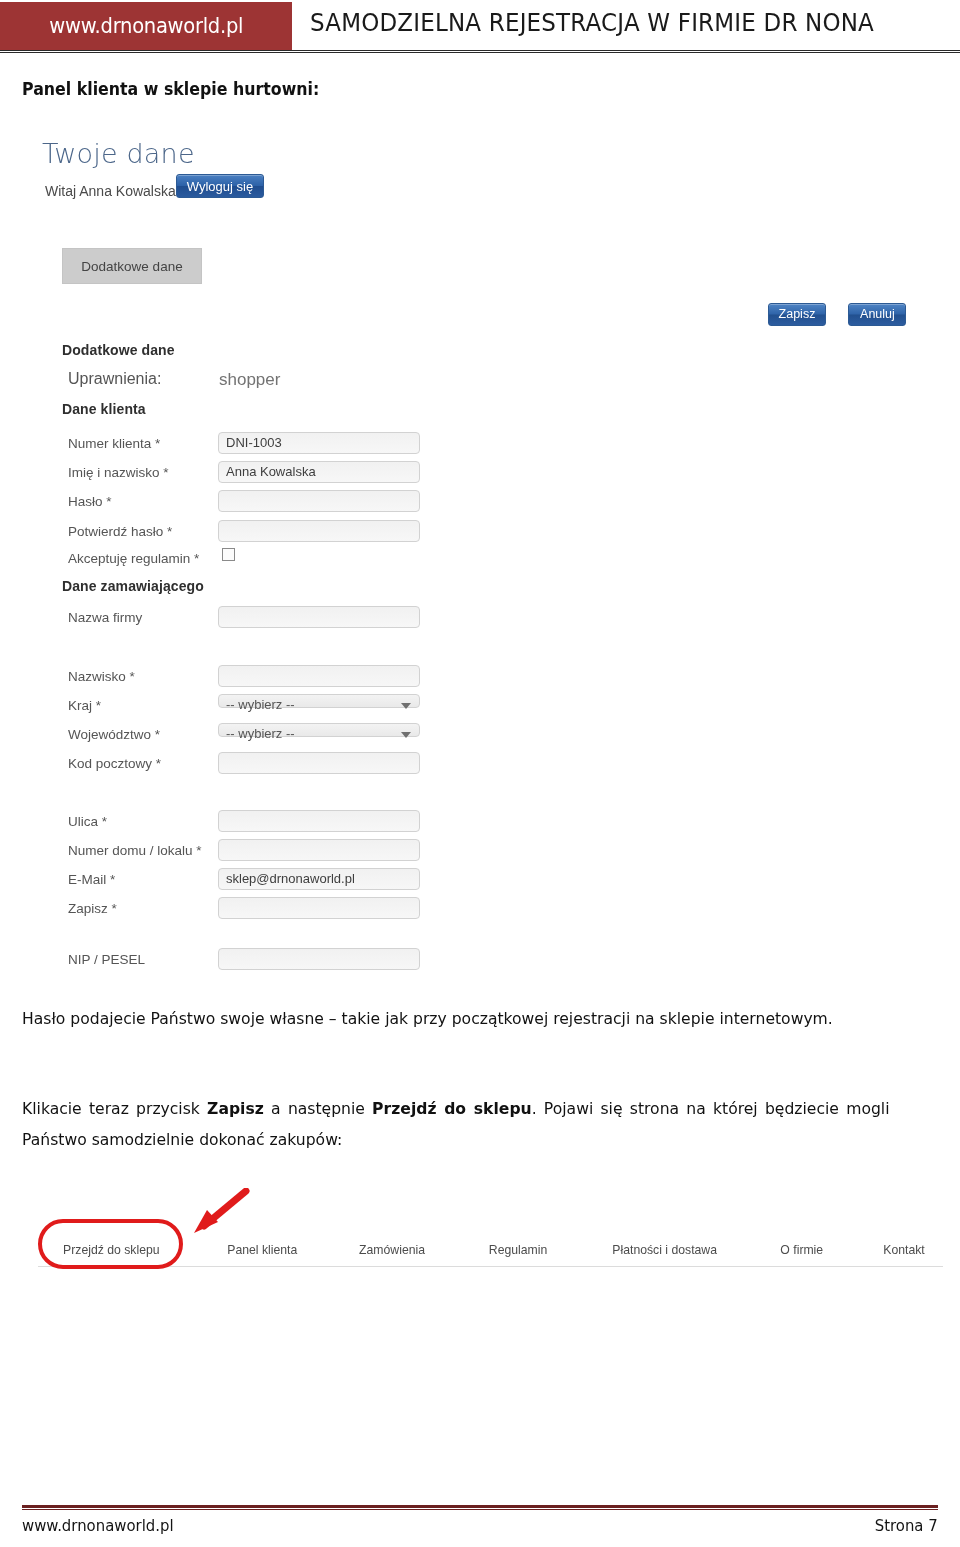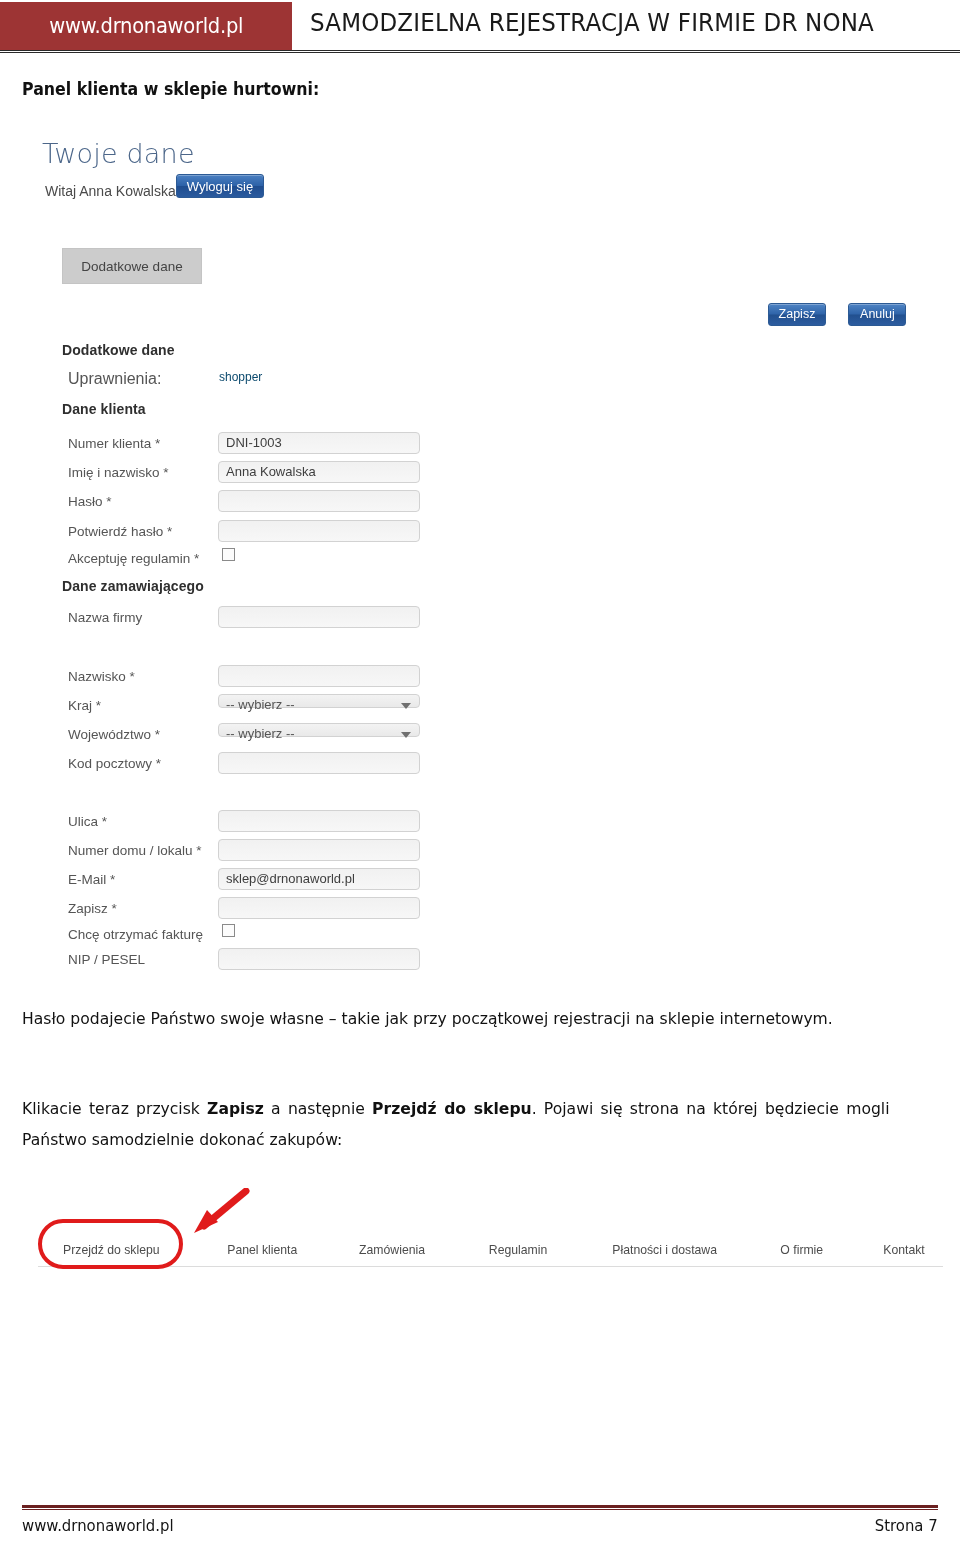"shopper" .perm-value { color: #0c4a6e -> #737373; font-size: 12px -> 17px }
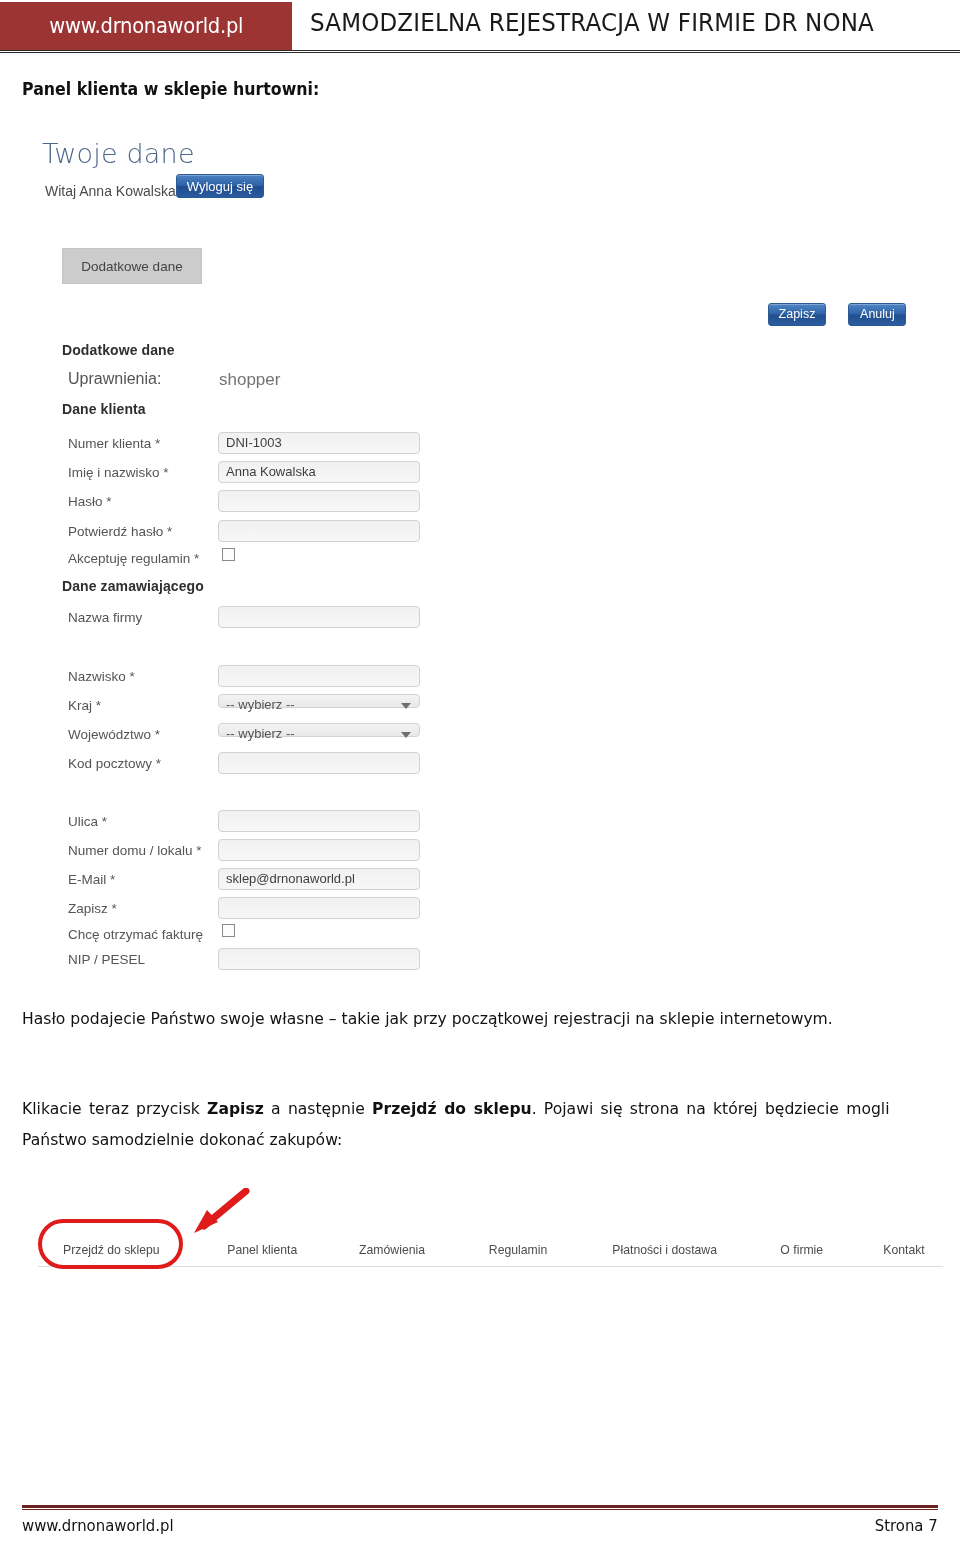"Chcę otrzymać fakturę" div.frow { html: <div> <span>Chcę otrzymać fakturę</span> <span></span> </div> -> none }
